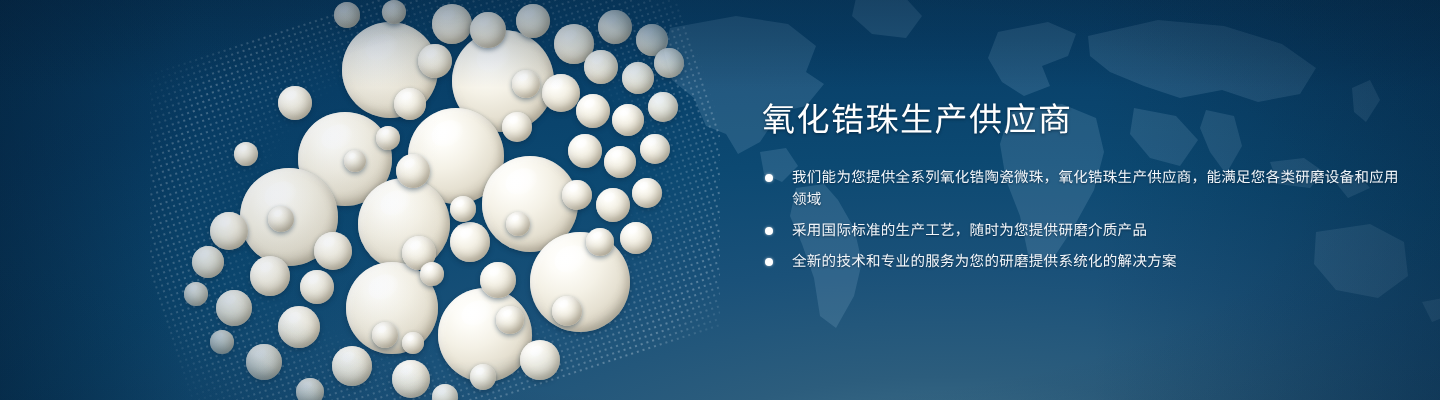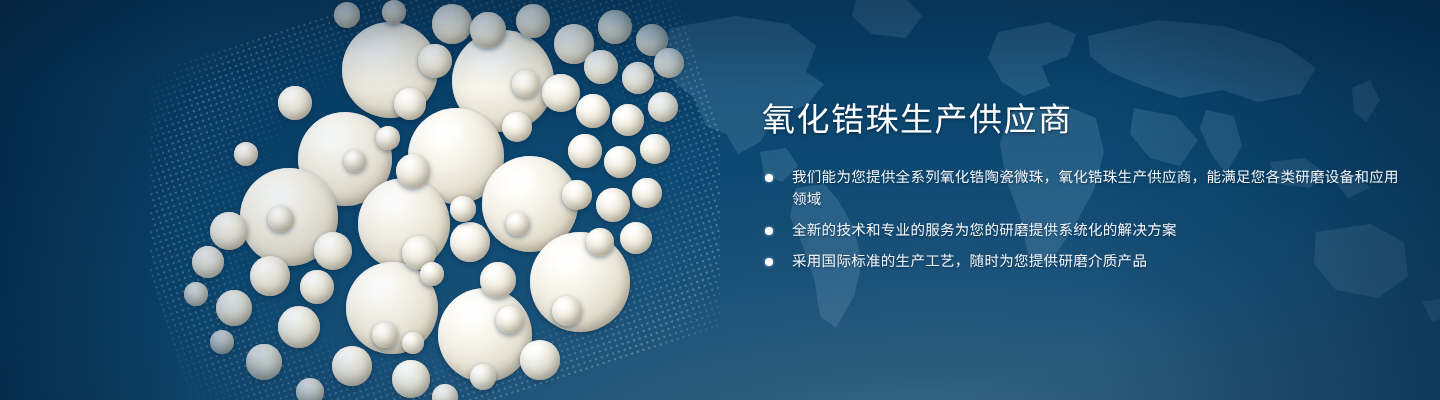"全新的技术和专业的服务为您的研磨提供系统化的解决方案" li.bullet { order: before "采用国际标准的生产工艺，随时为您提供研磨介质产品" -> after "采用国际标准的生产工艺，随时为您提供研磨介质产品" }
